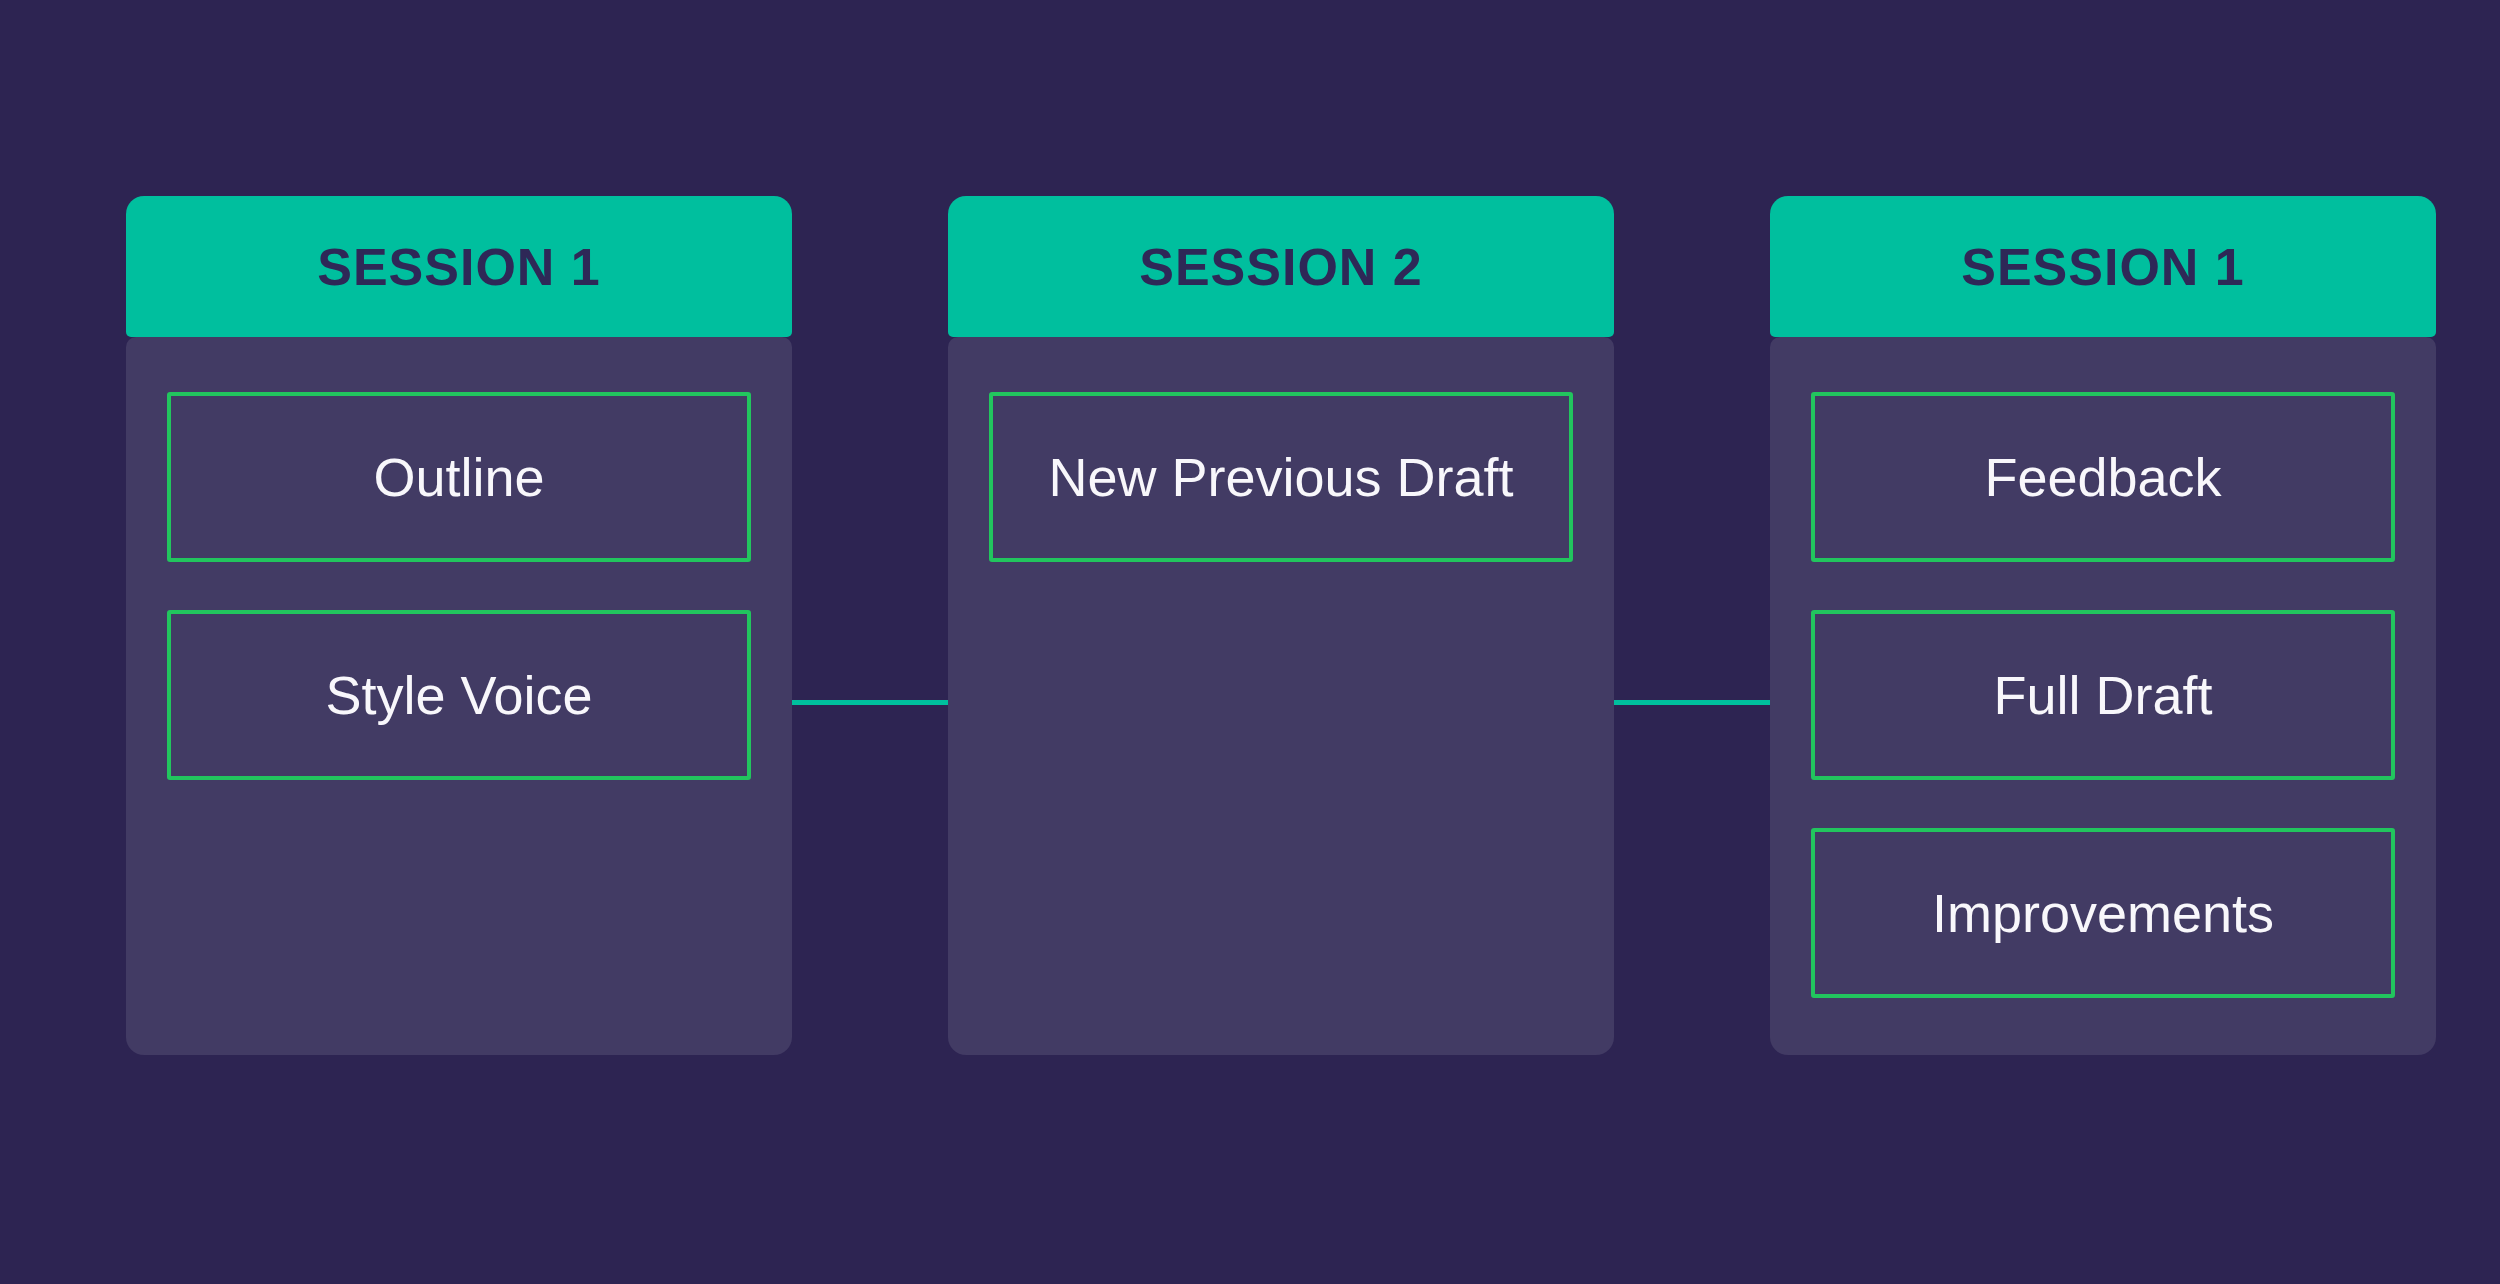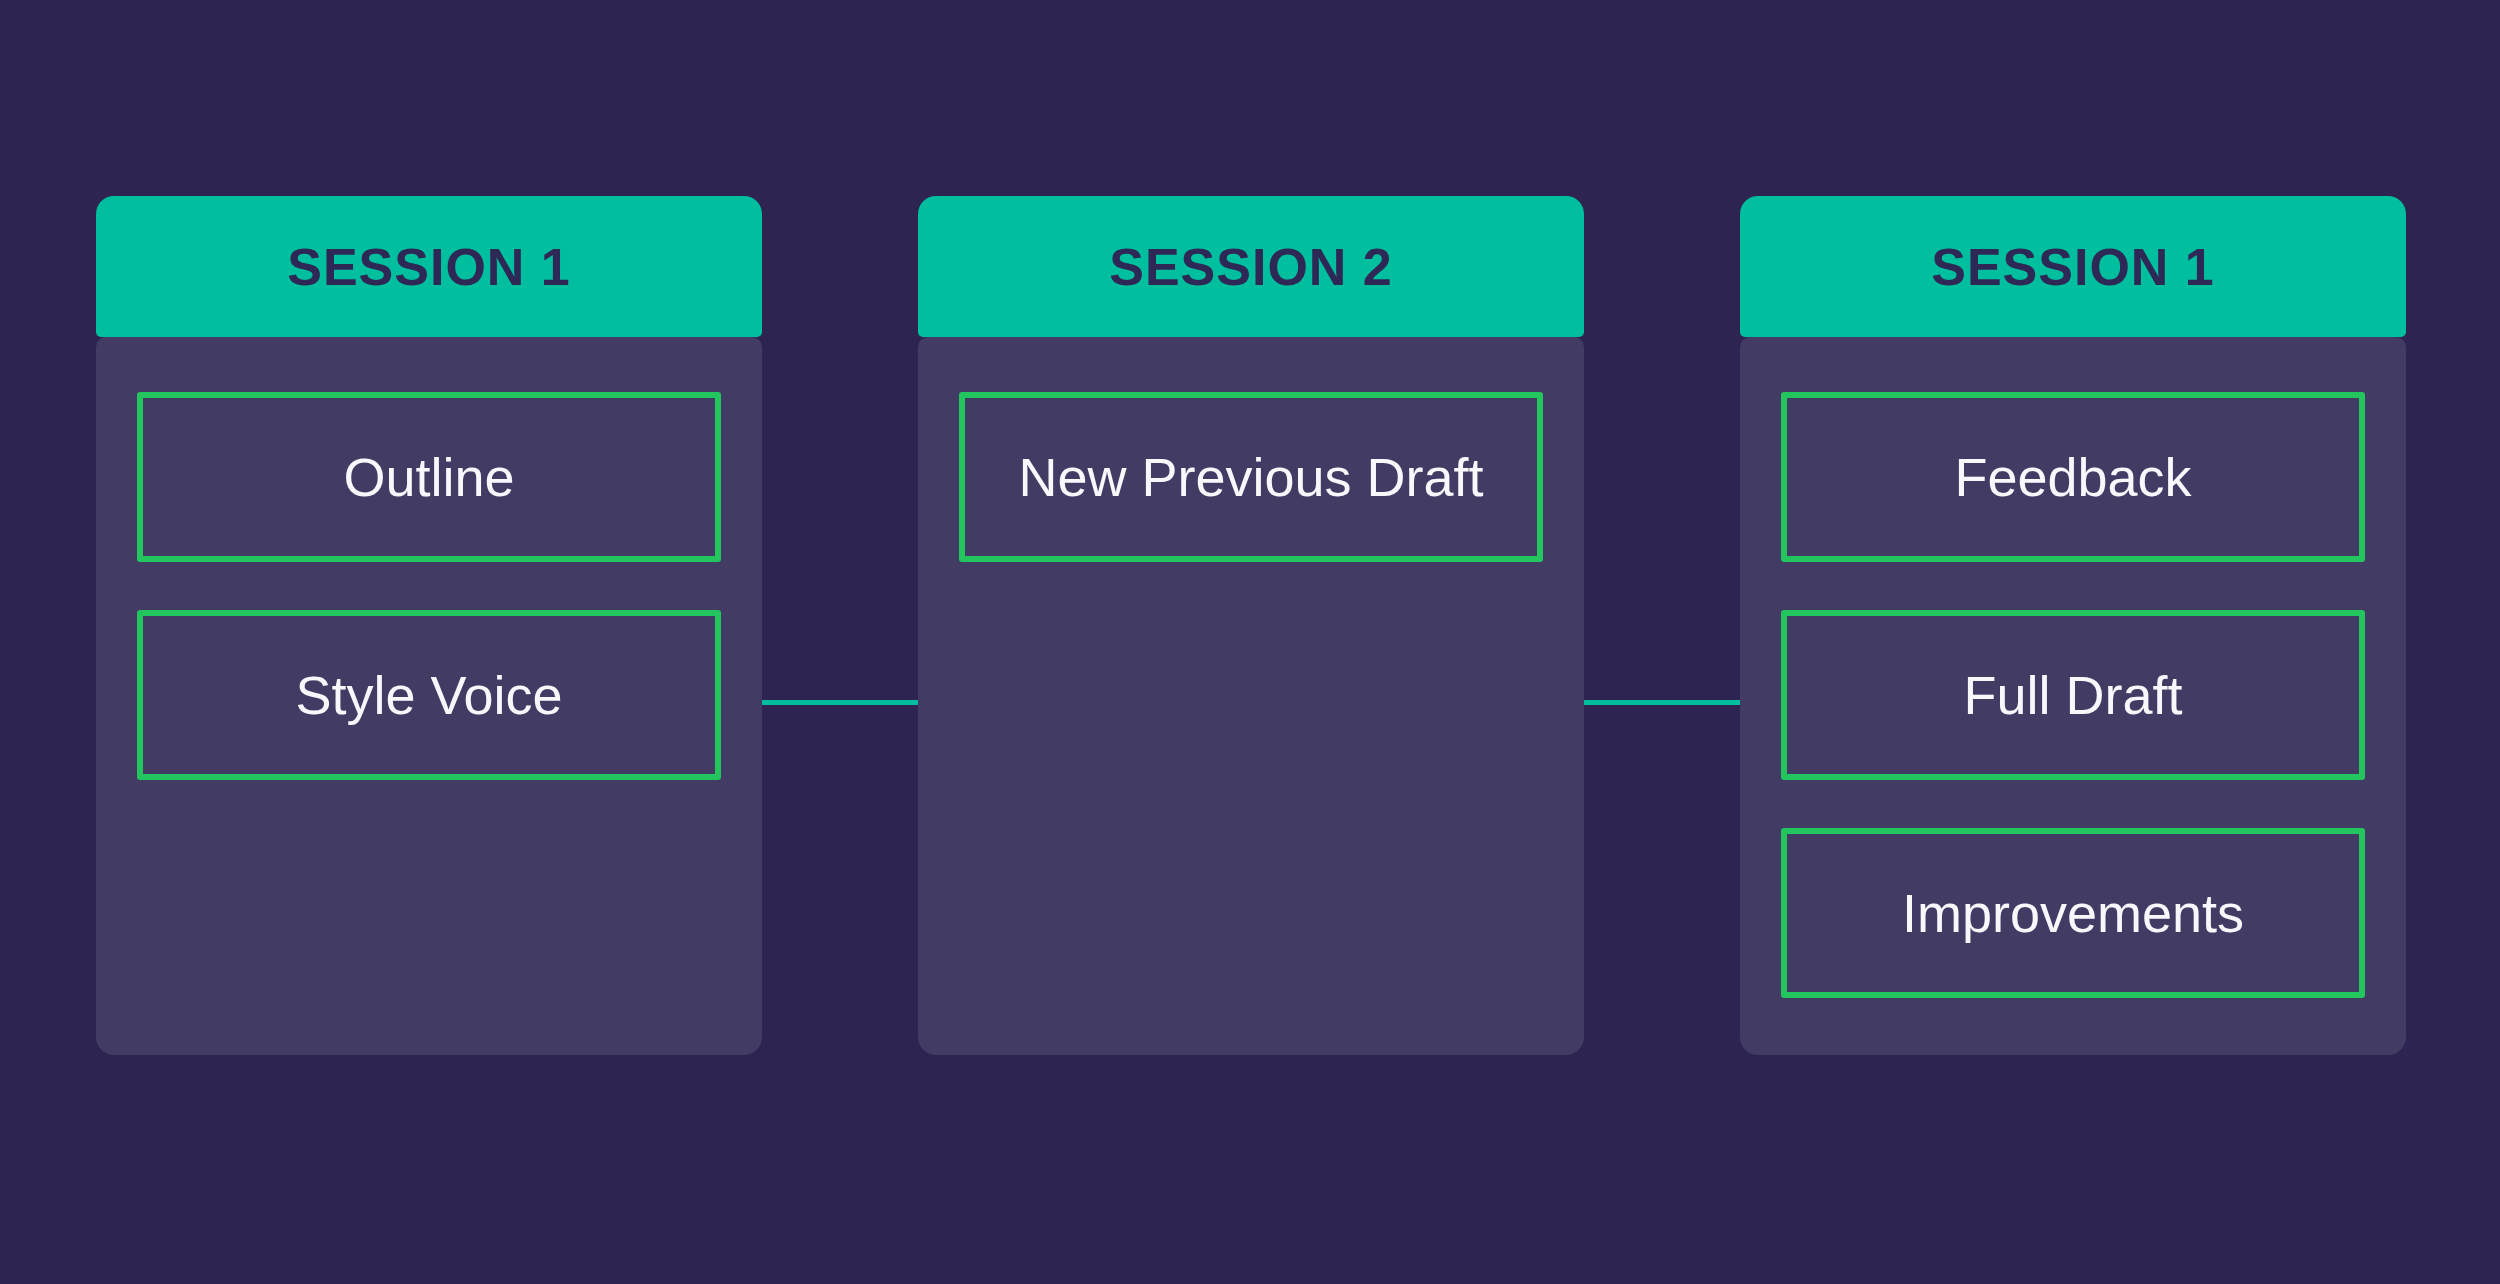"SESSION 1" .canvas { margin-left: none -> 30px }
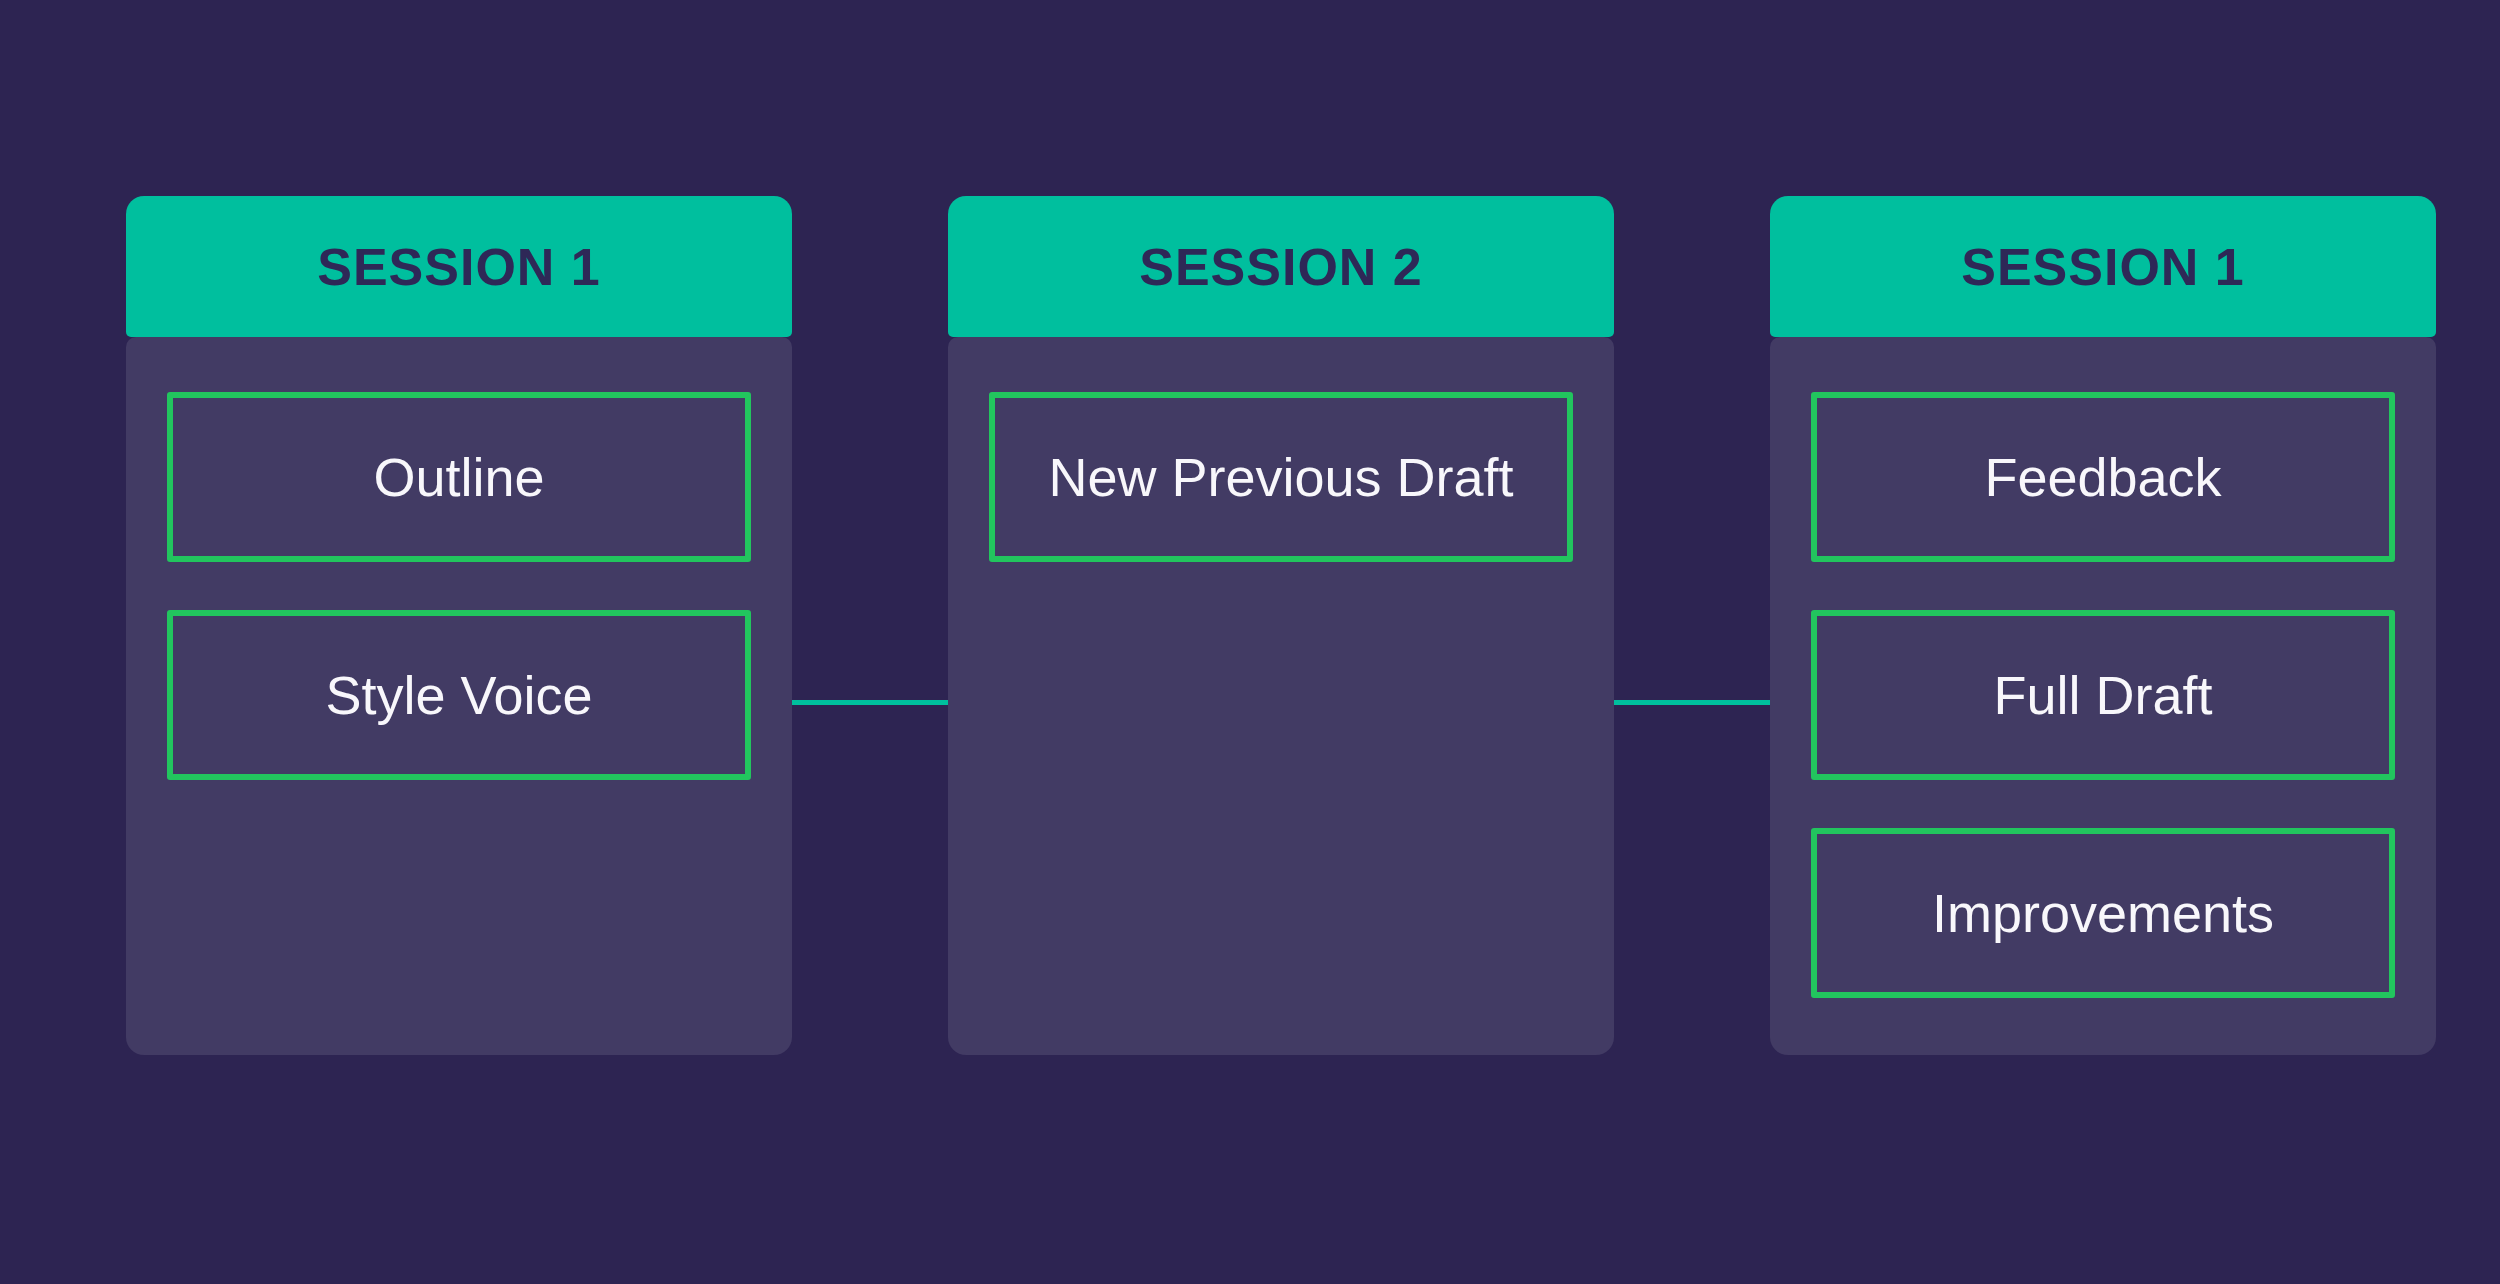"Outline" .item { border: 6px solid #22c55e -> 4px solid #22c55e }
